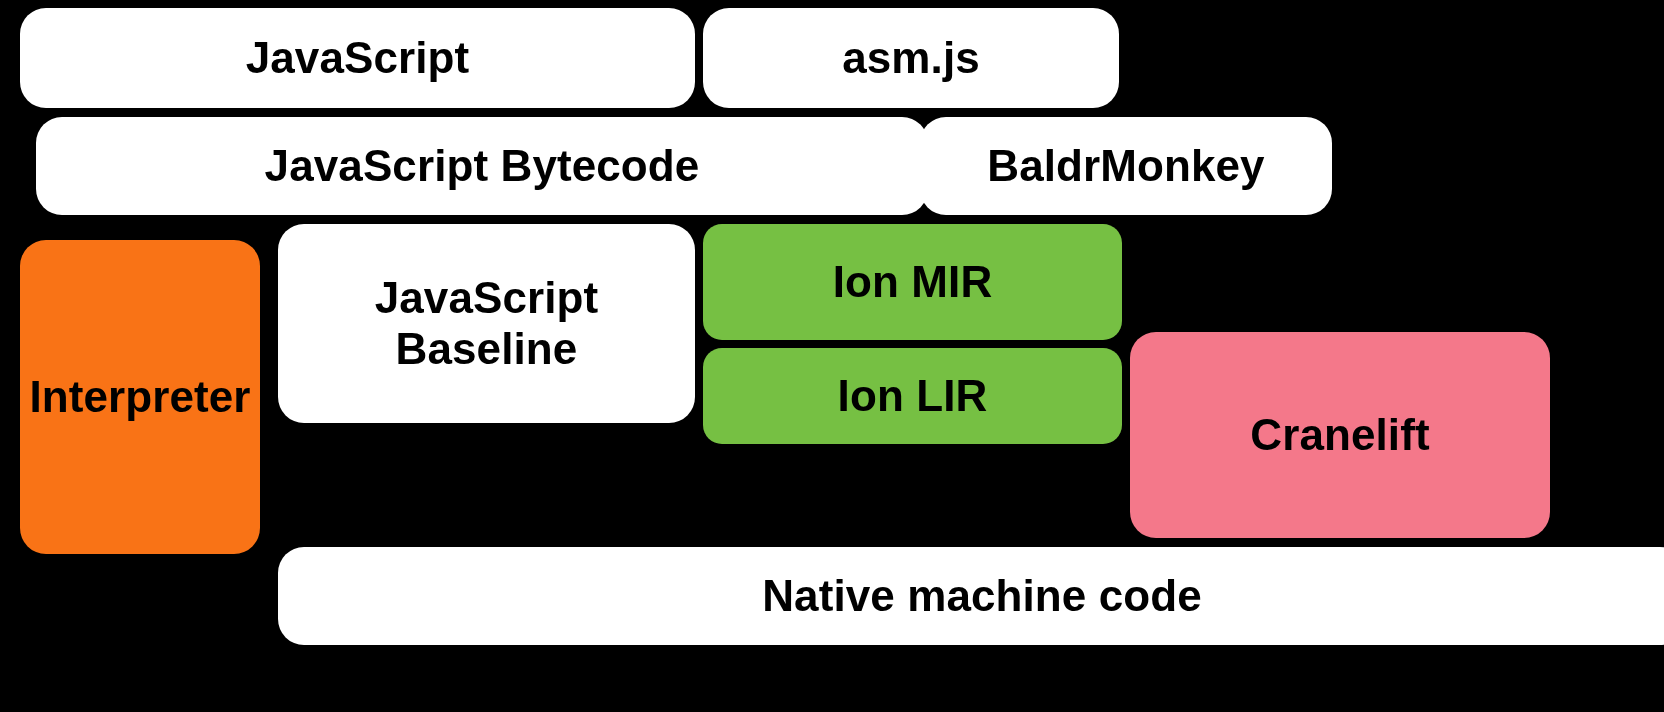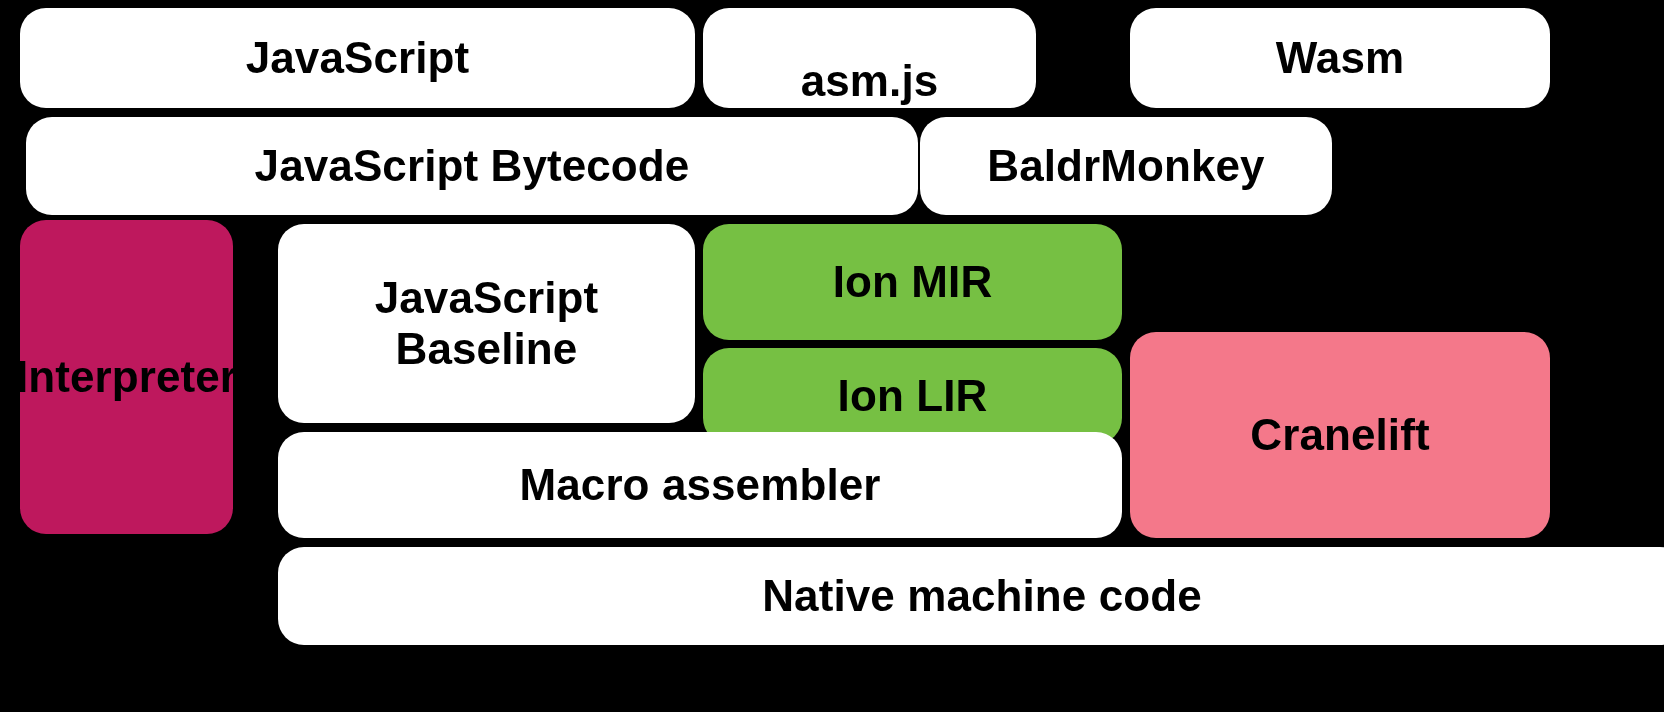"asm.js" div.node { align-items: flex-end -> none; width: 333px -> 416px }
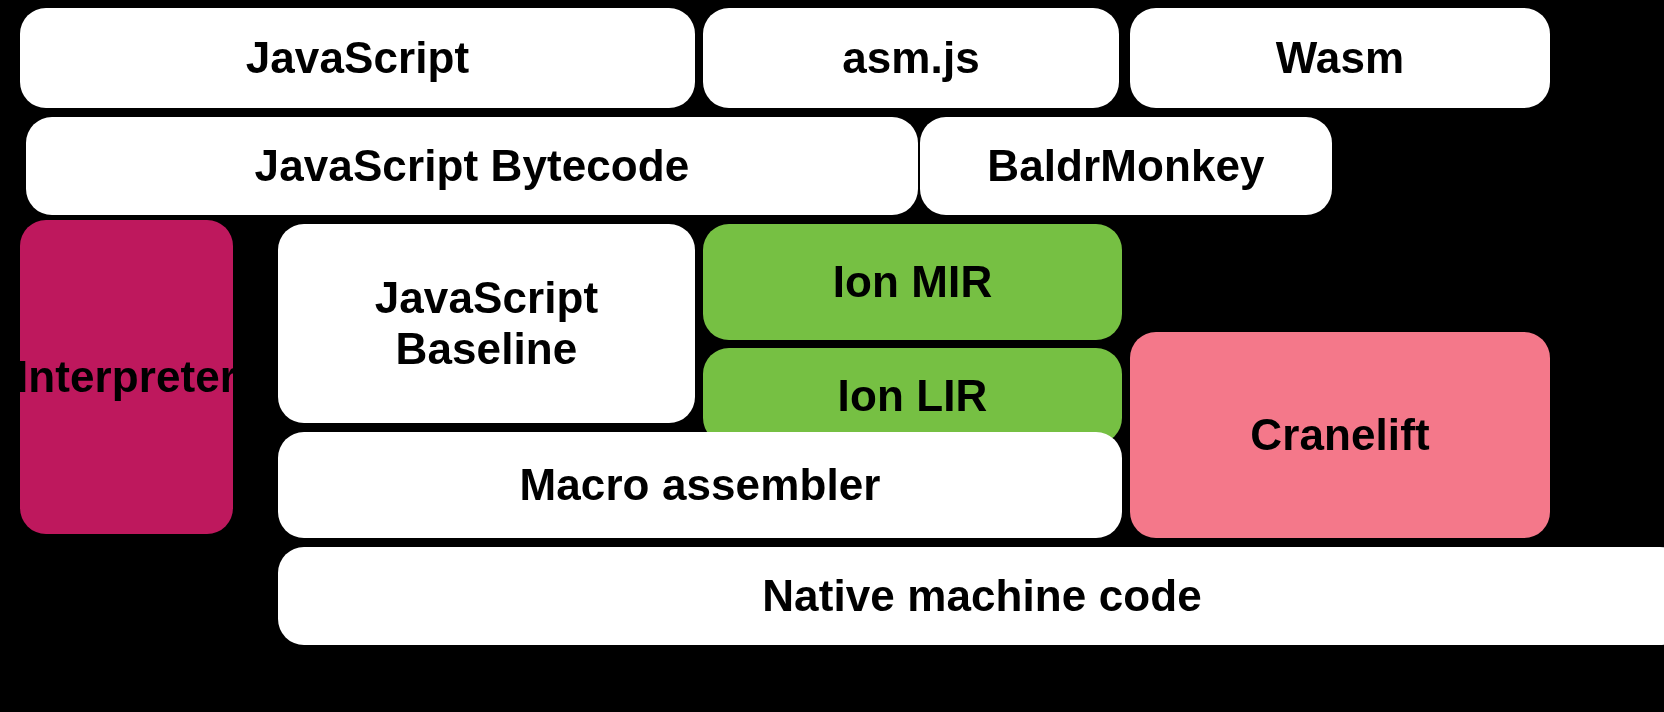"Wasm" div.node { html: <div><span>Wasm</span></div> -> none }
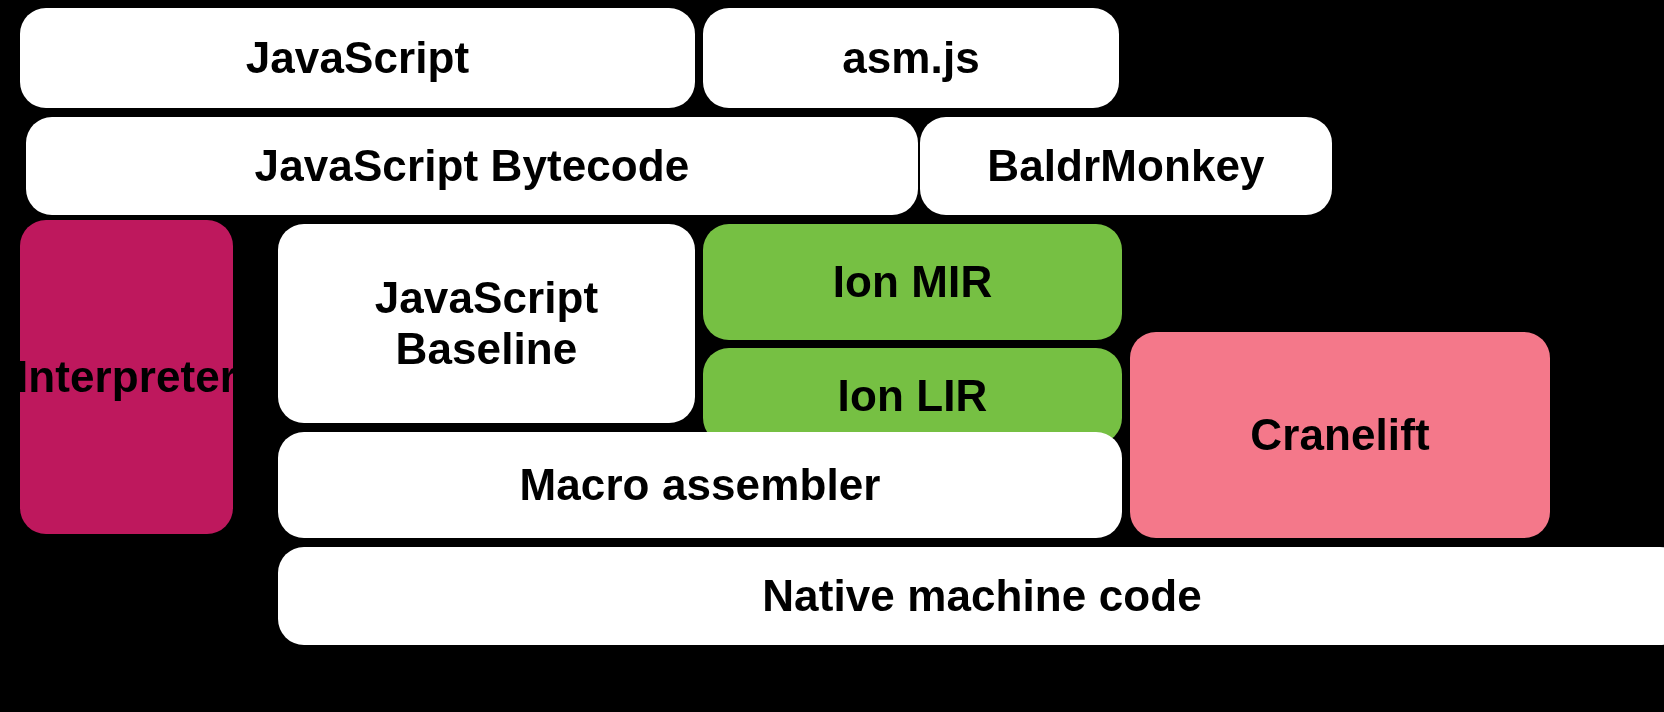"JavaScript Bytecode" div.node { left: 26px -> 36px }
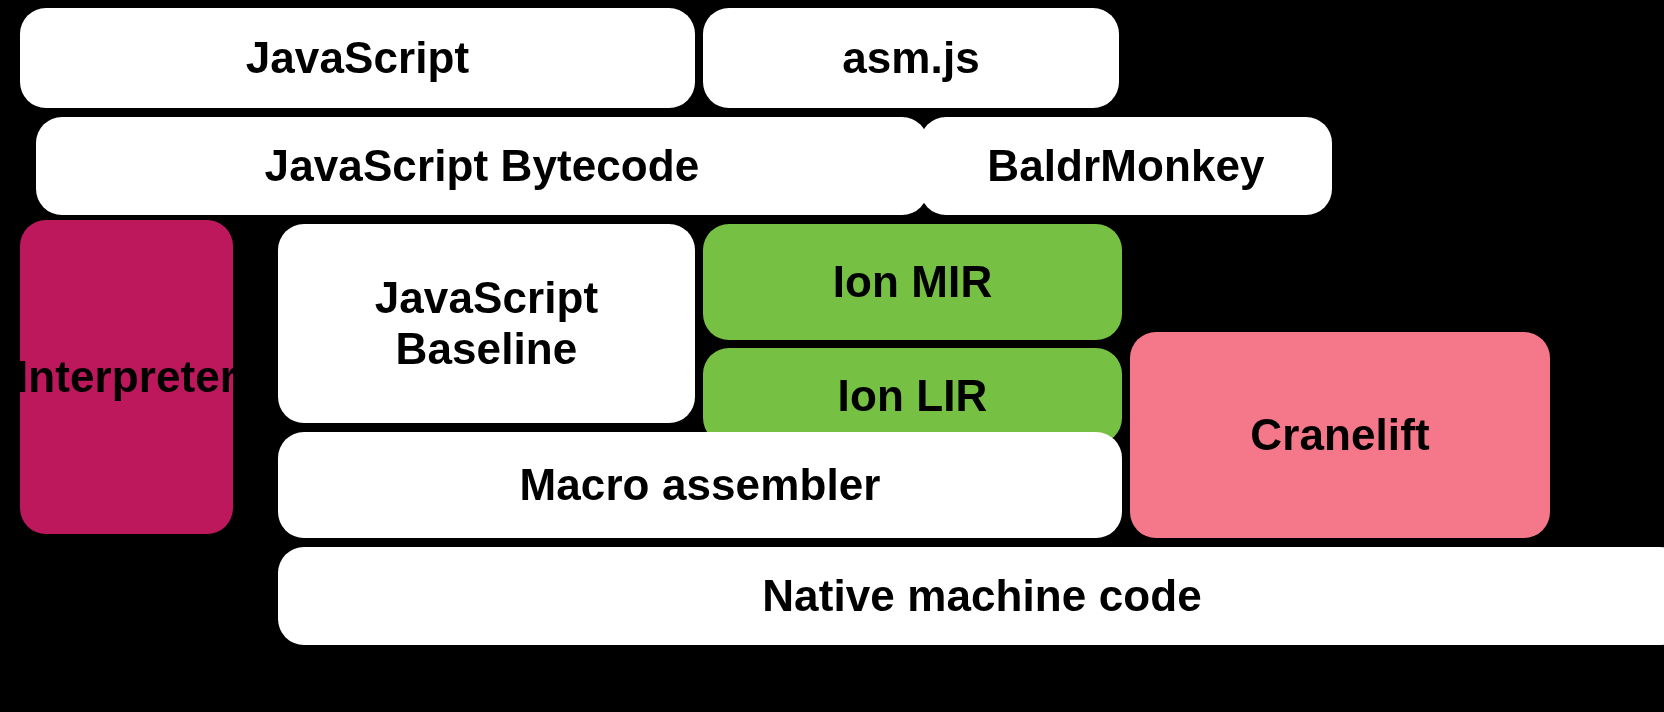"Ion MIR" .node.fill-green { border-radius: none -> 19px }
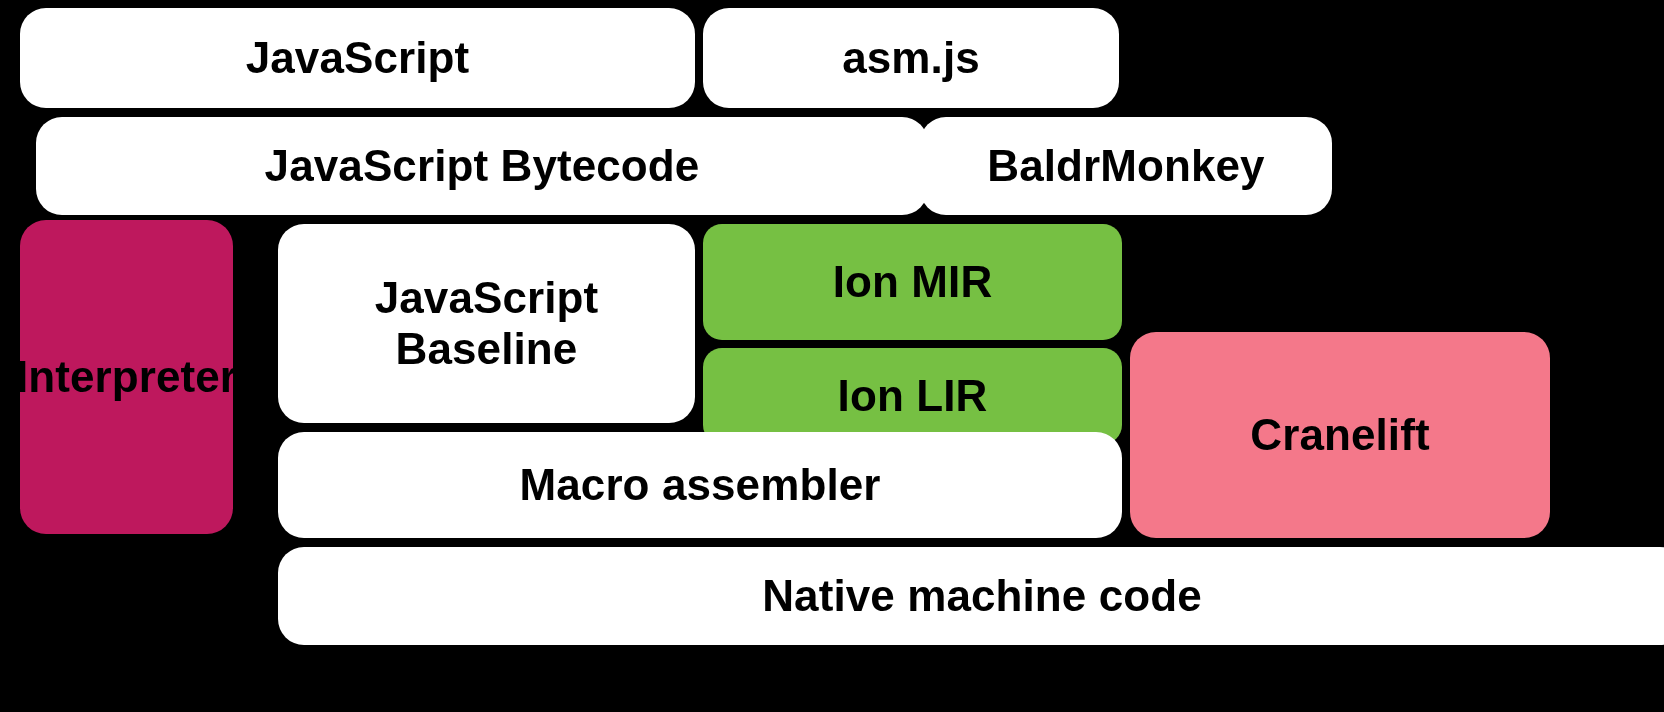"Interpreter" div.node { background: #be185d -> #f97316; top: 220px -> 240px; width: 213px -> 240px }
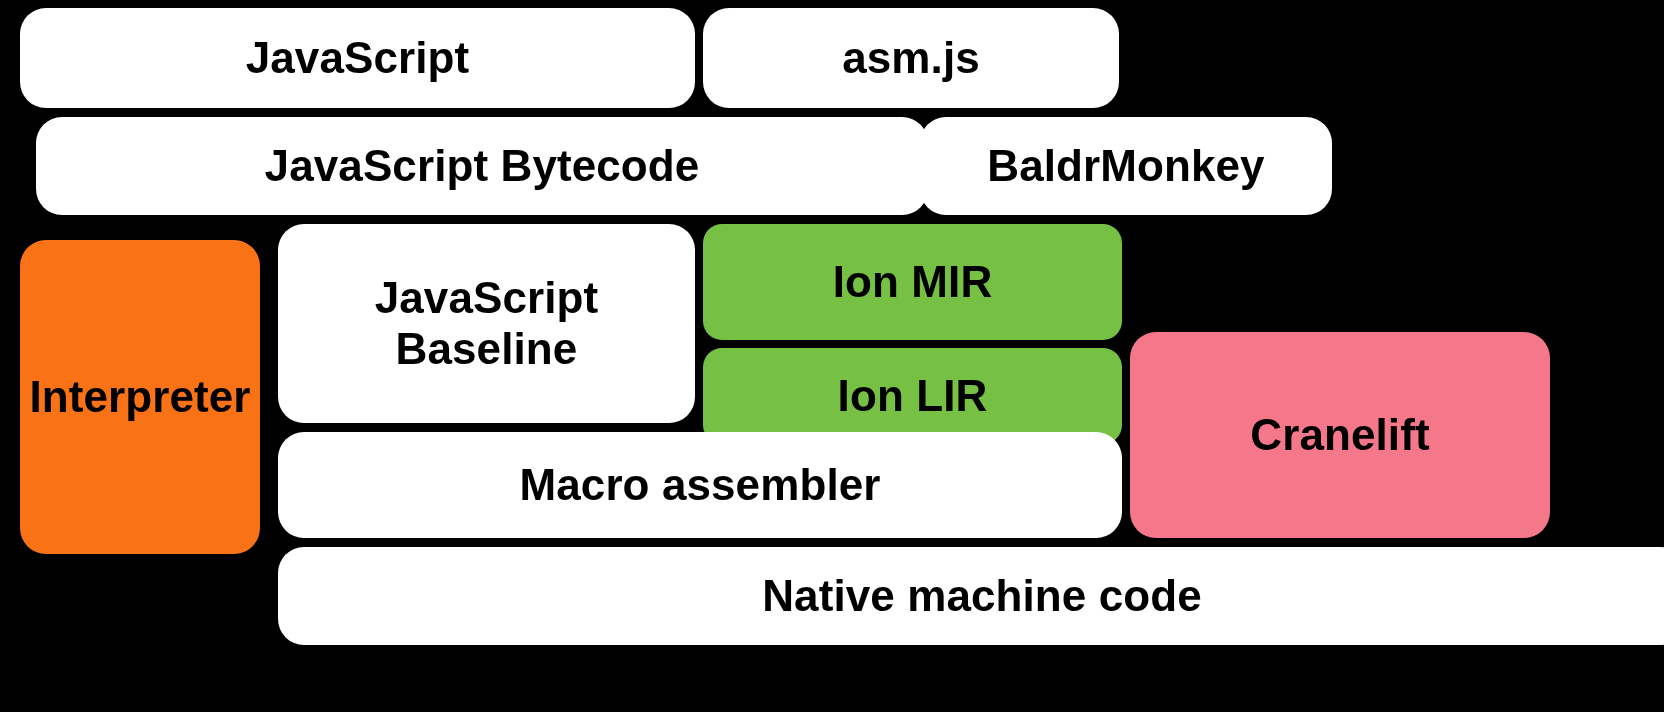"Macro assembler" div.node { html: <div><span>Macro assembler</span></div> -> none }
